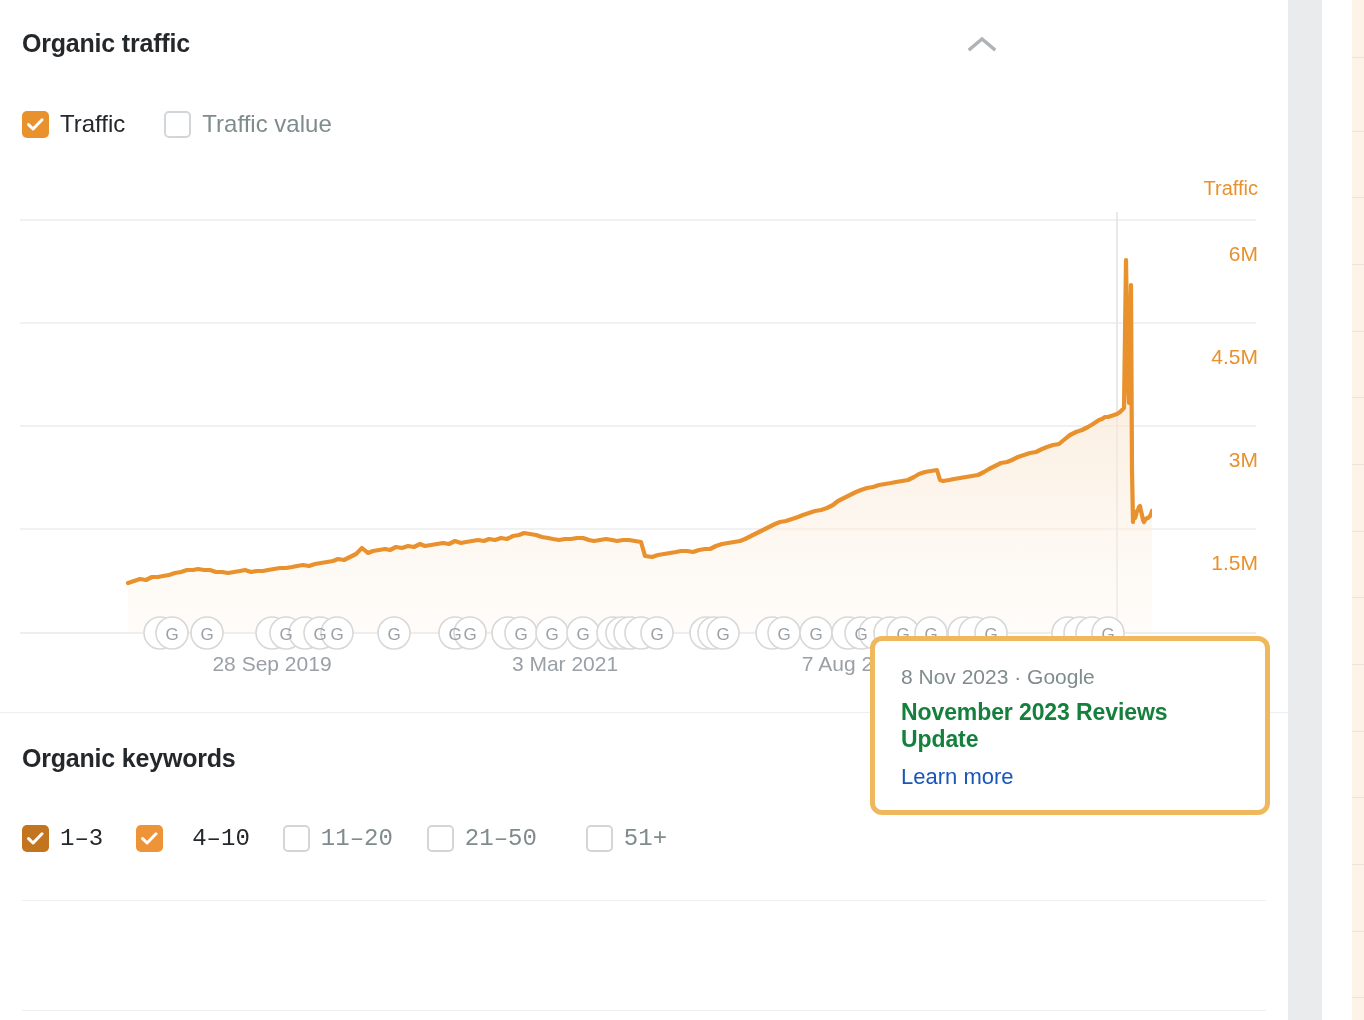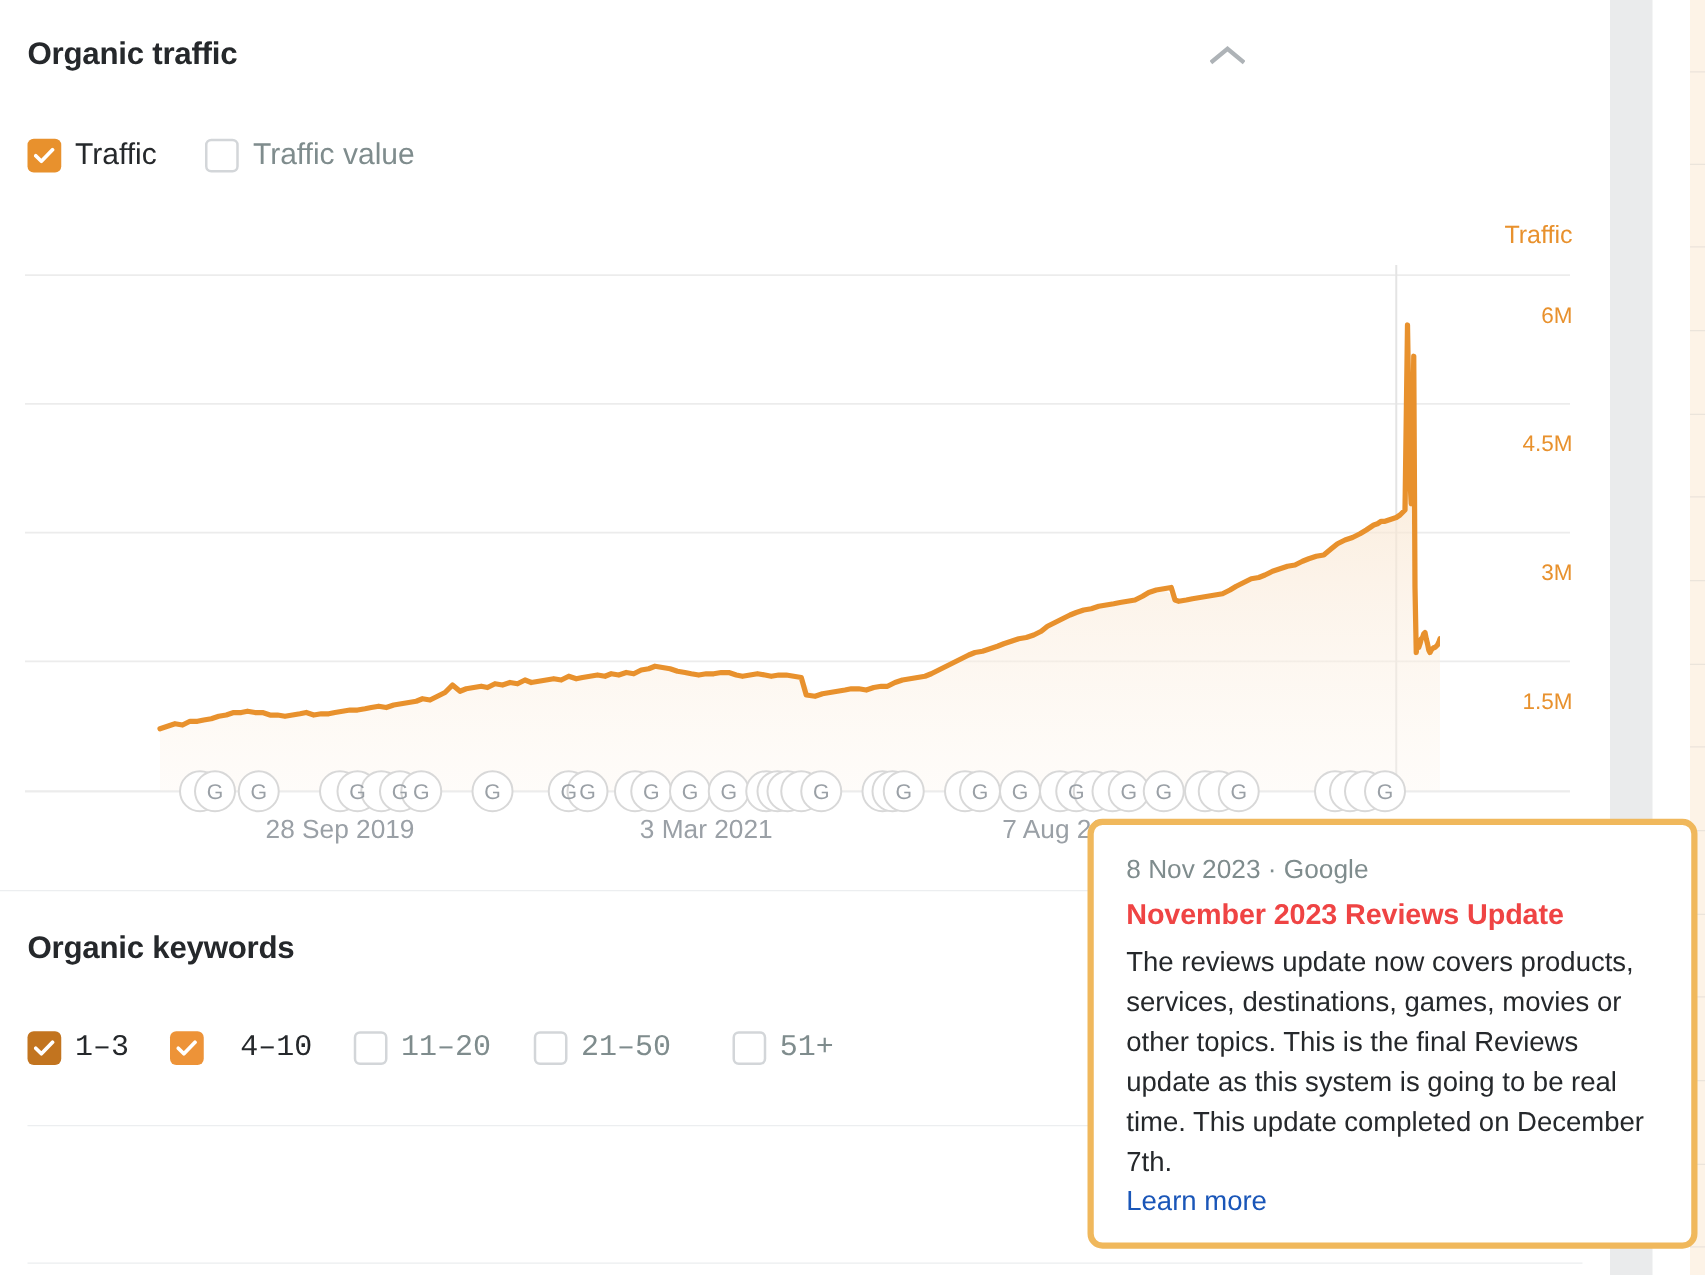"6M" .y-tick { font-size: 18px -> 21px }
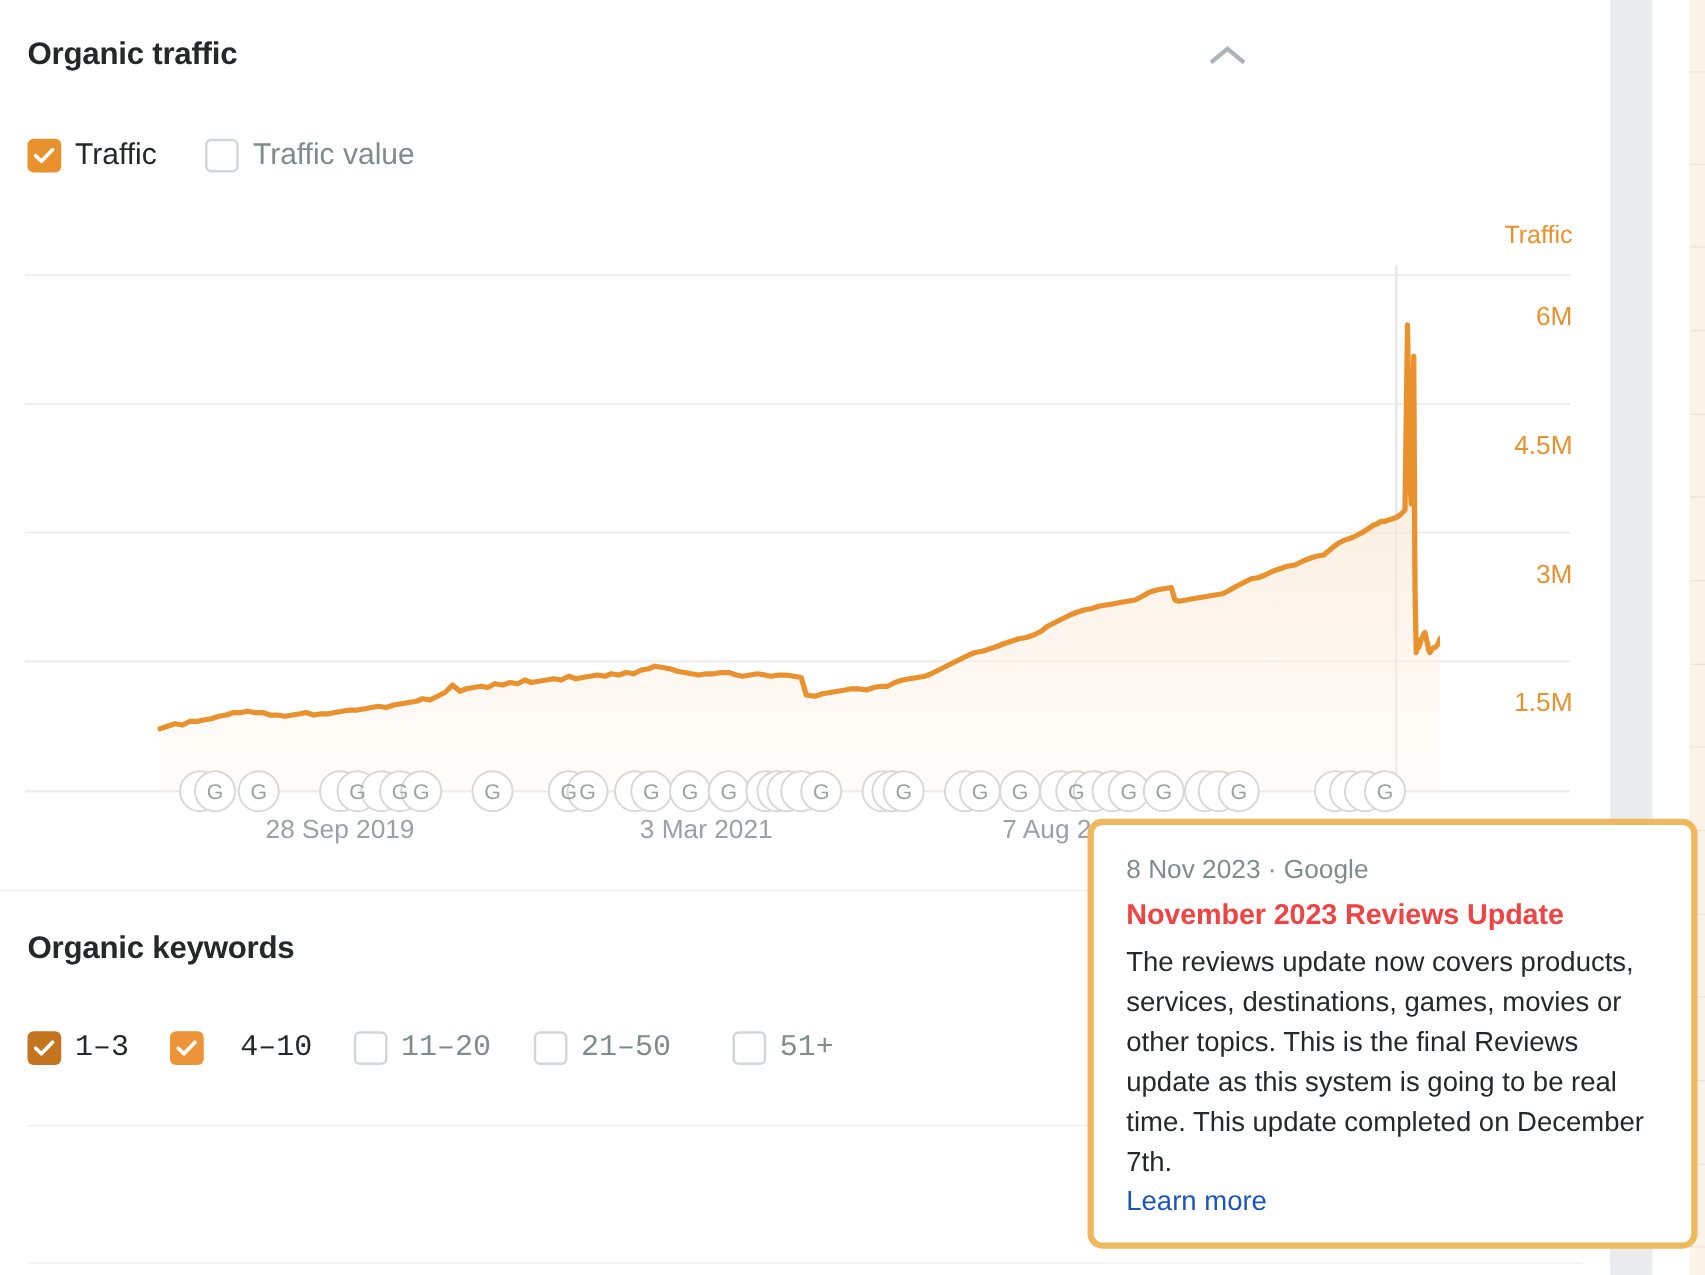"8 Nov 2023 · Google" .tooltip { top: 655px -> 636px; width: 488px -> 400px }
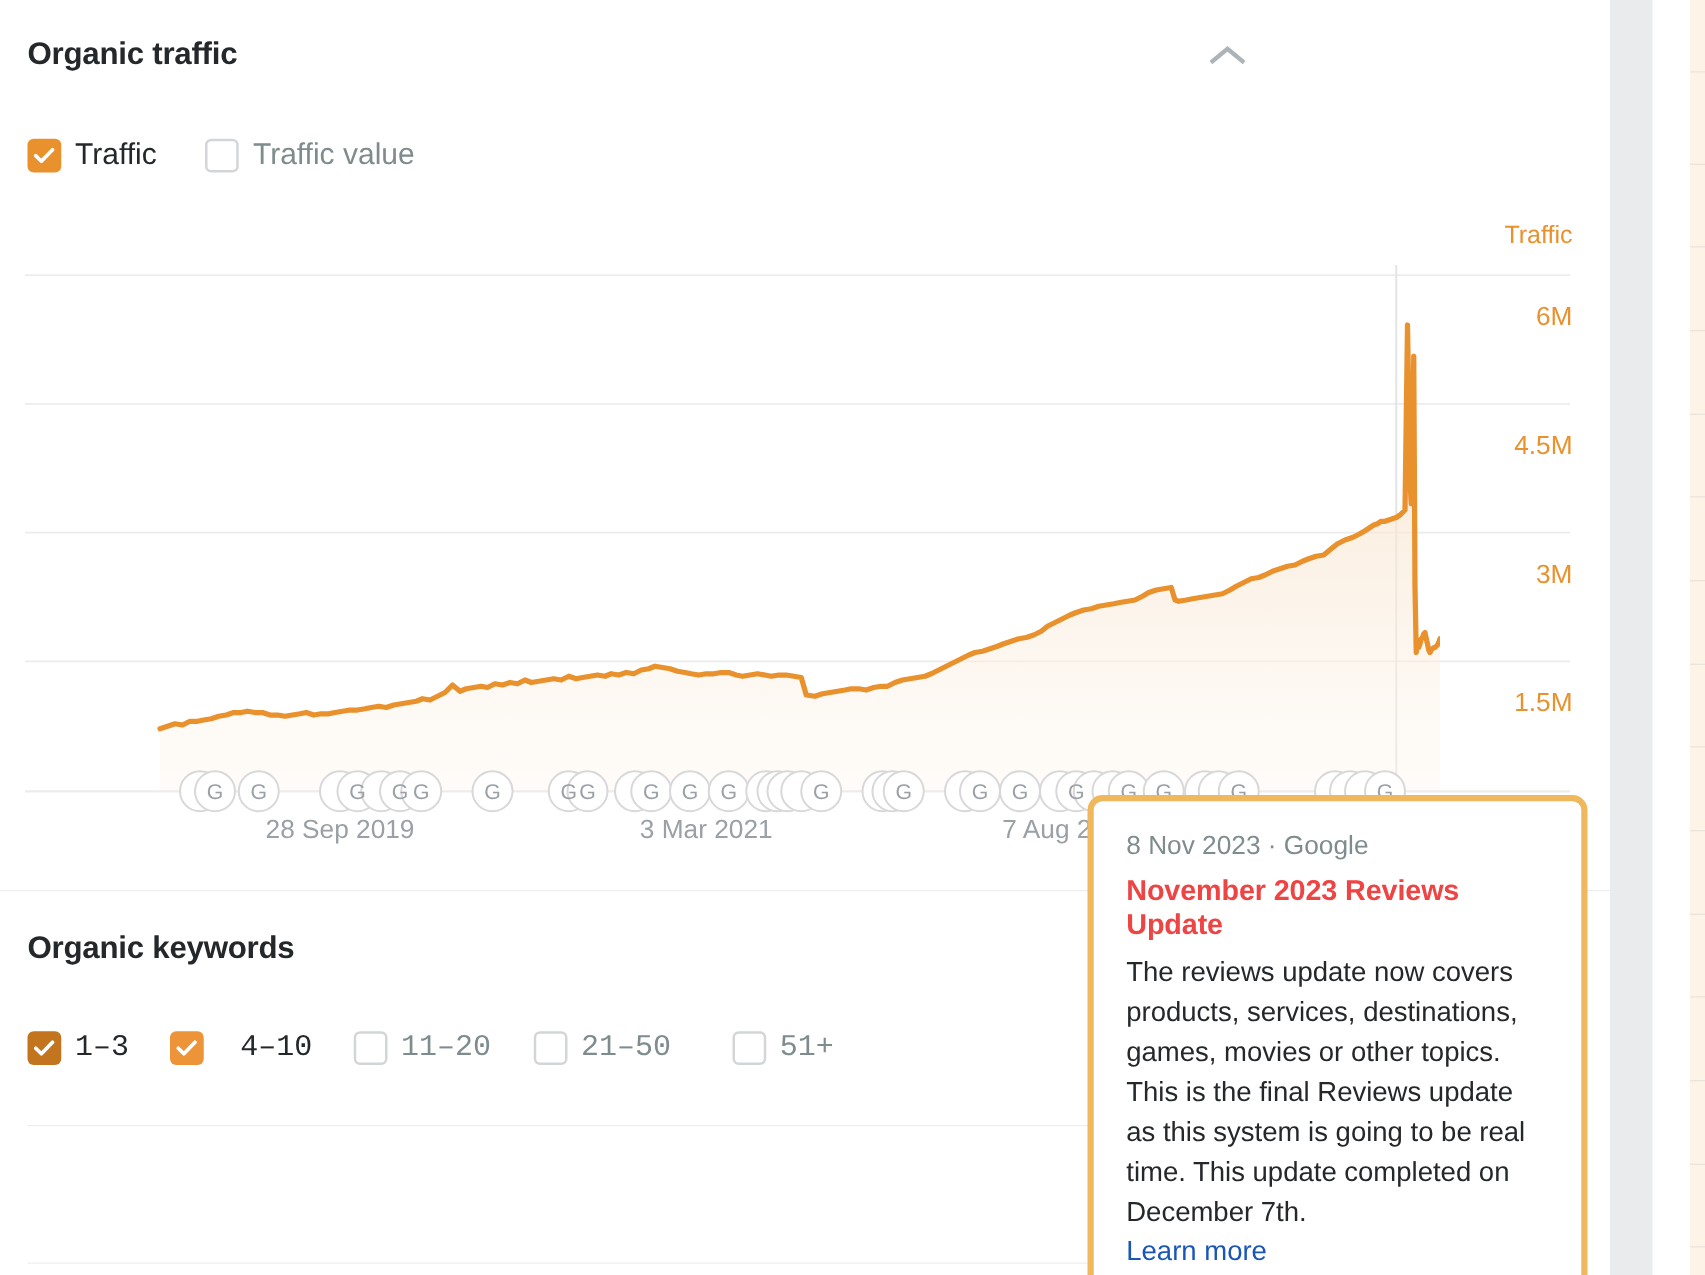"November 2023 Reviews Update" .tt-title { color: #ef4444 -> #15803d }
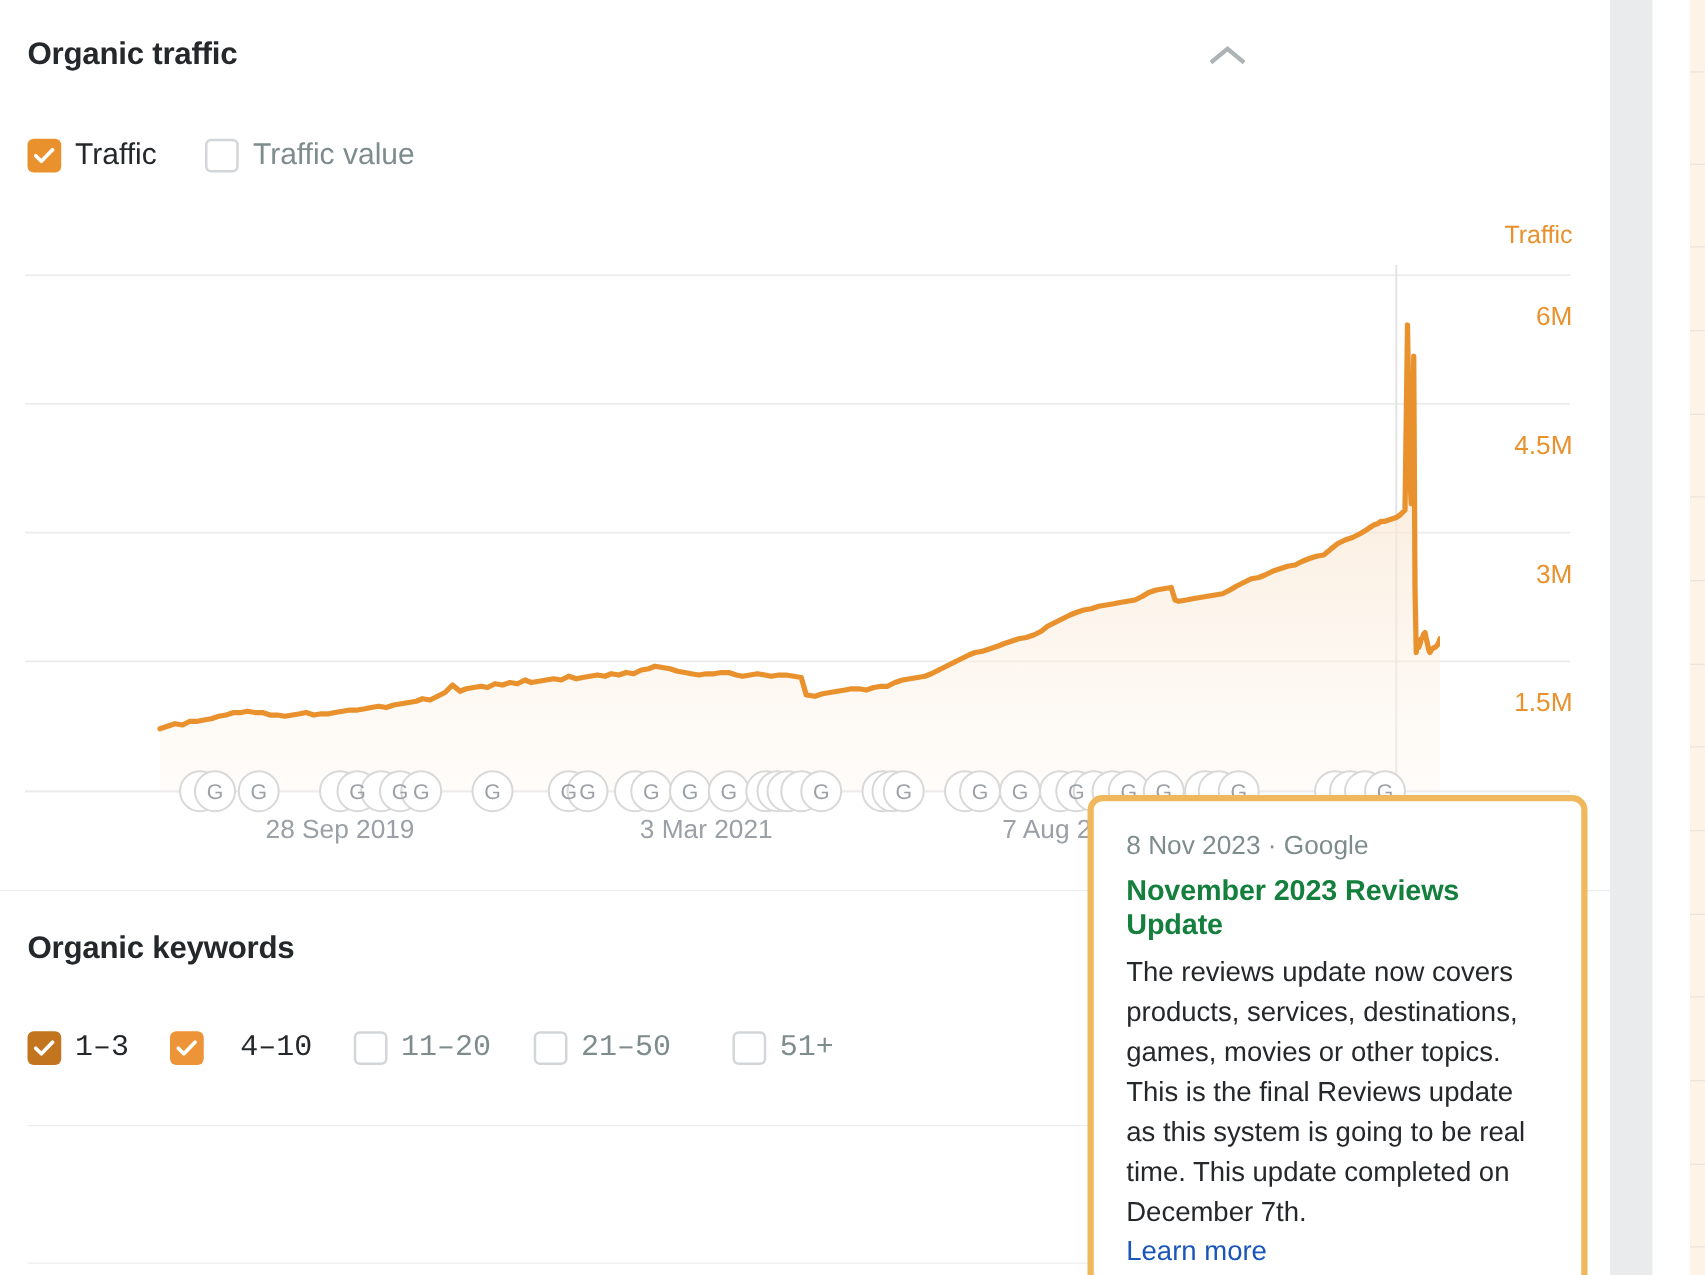"The reviews update now covers" div.tt-body { html: <div>The reviews update now covers products, services, destinations, games, movies or other topics. This is the final Reviews update as this system is going to be real time. This update completed on December 7th.</div> -> none }
